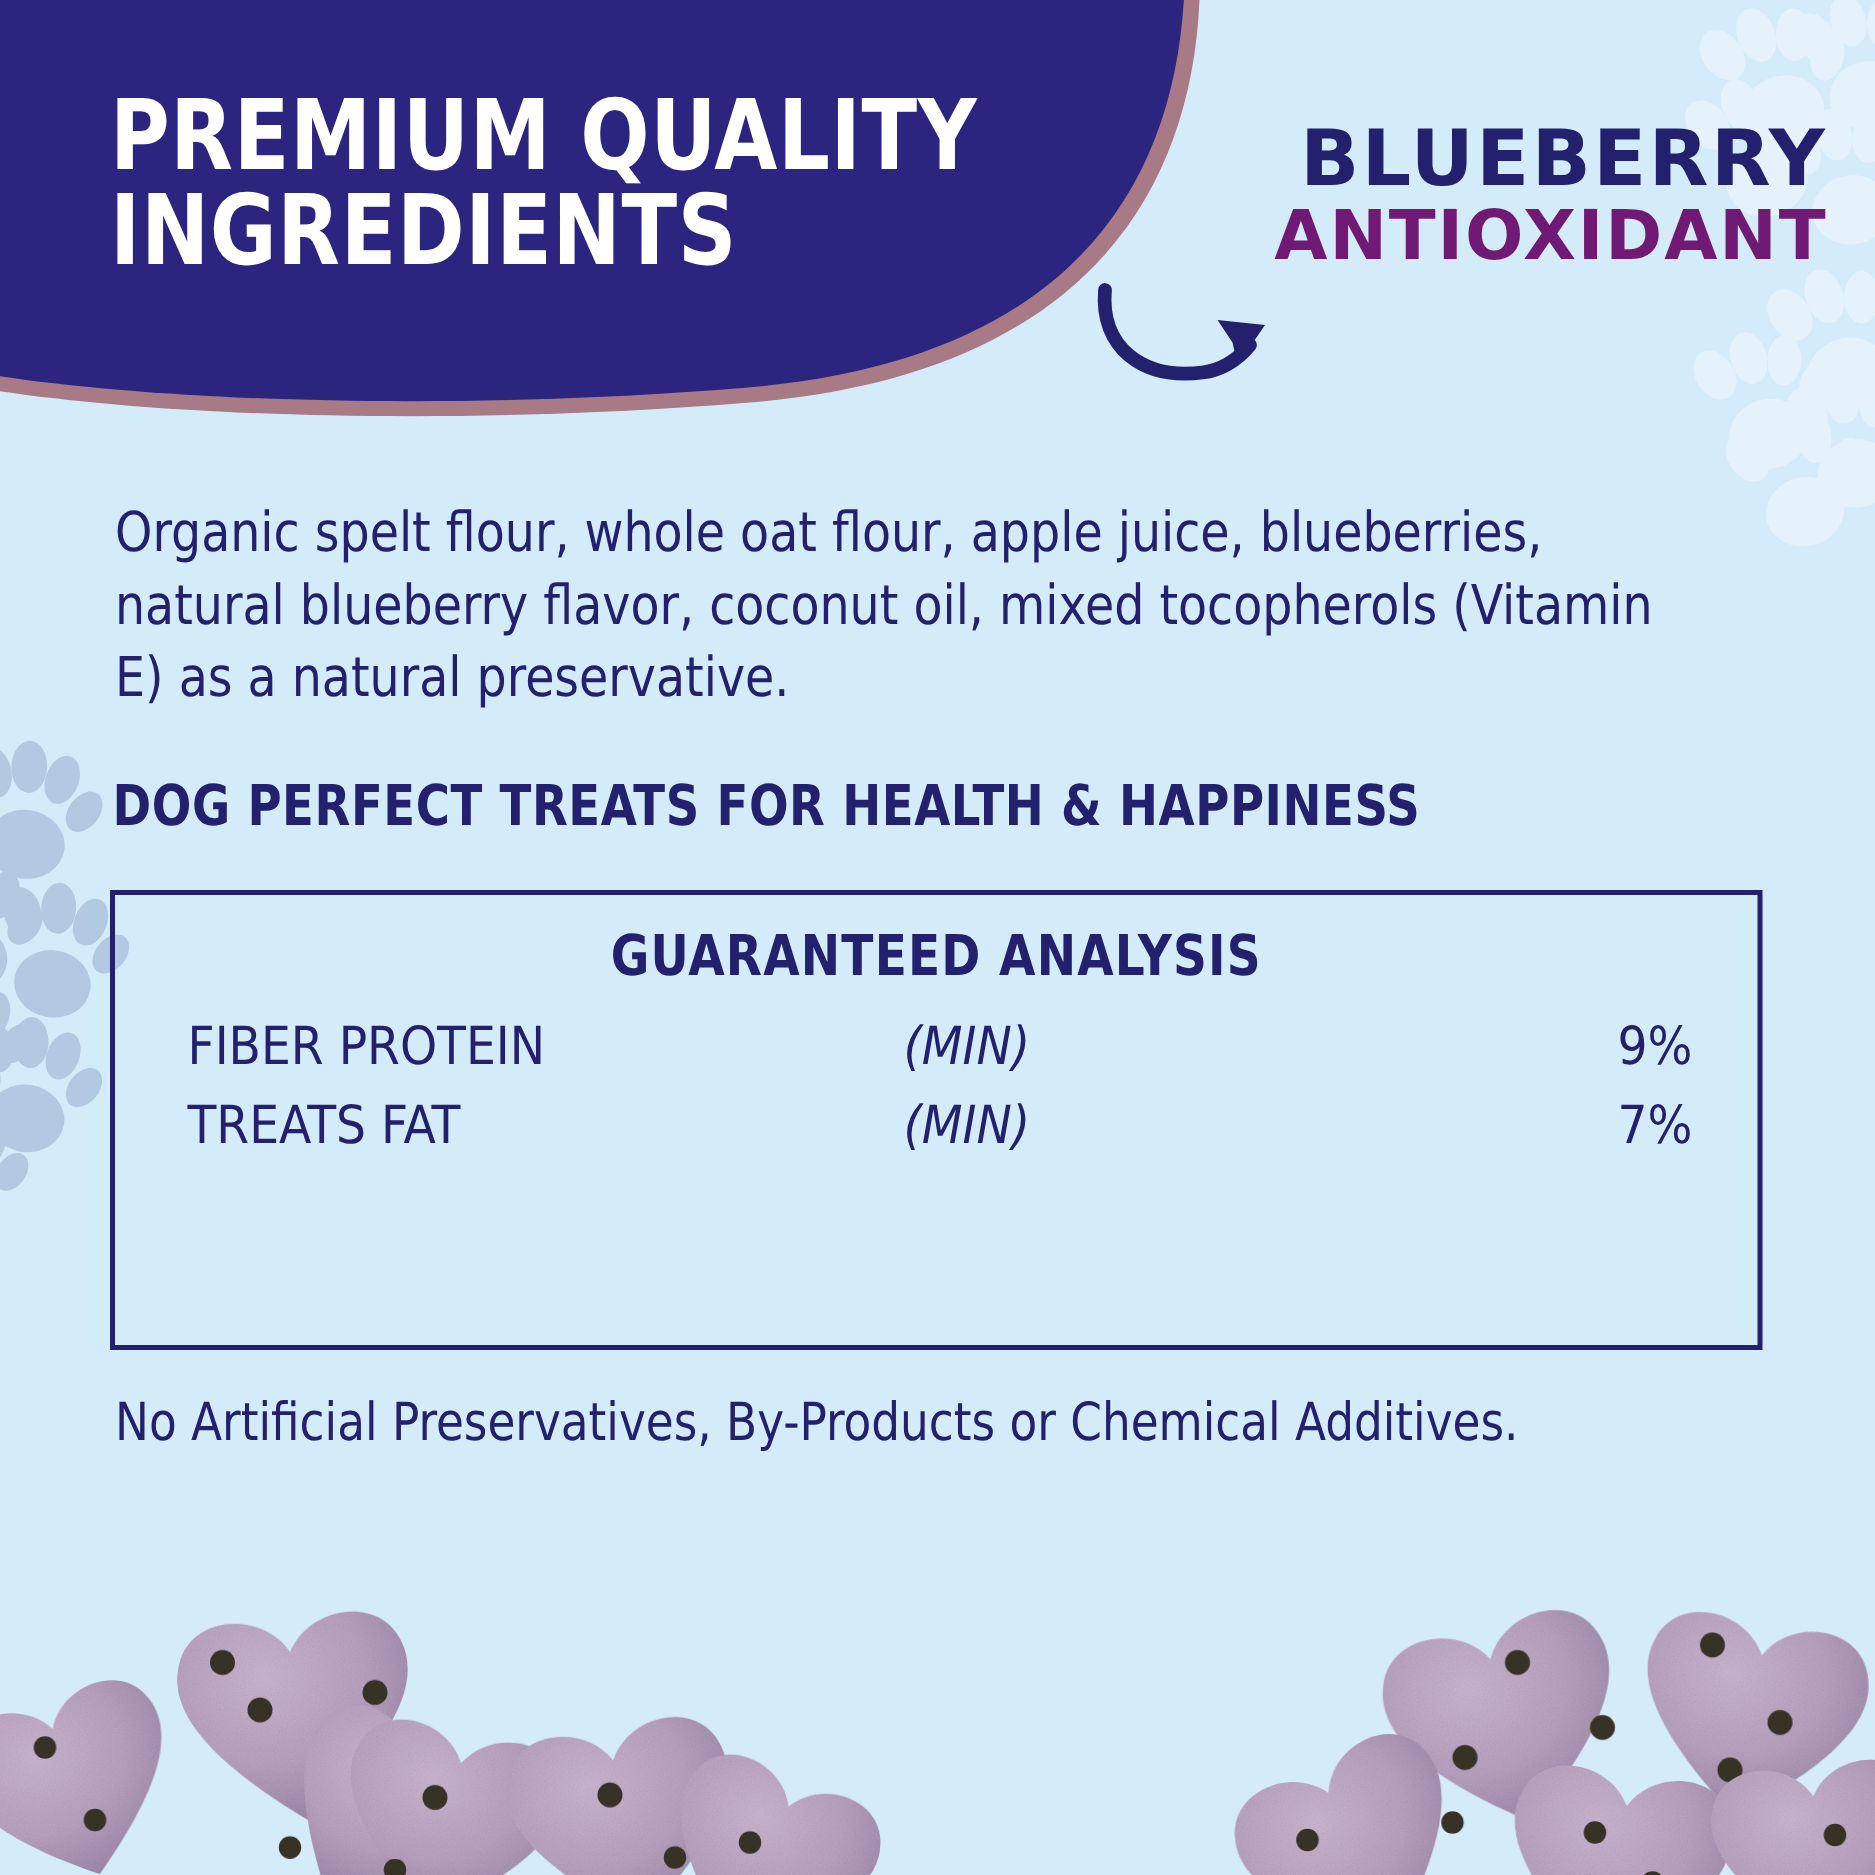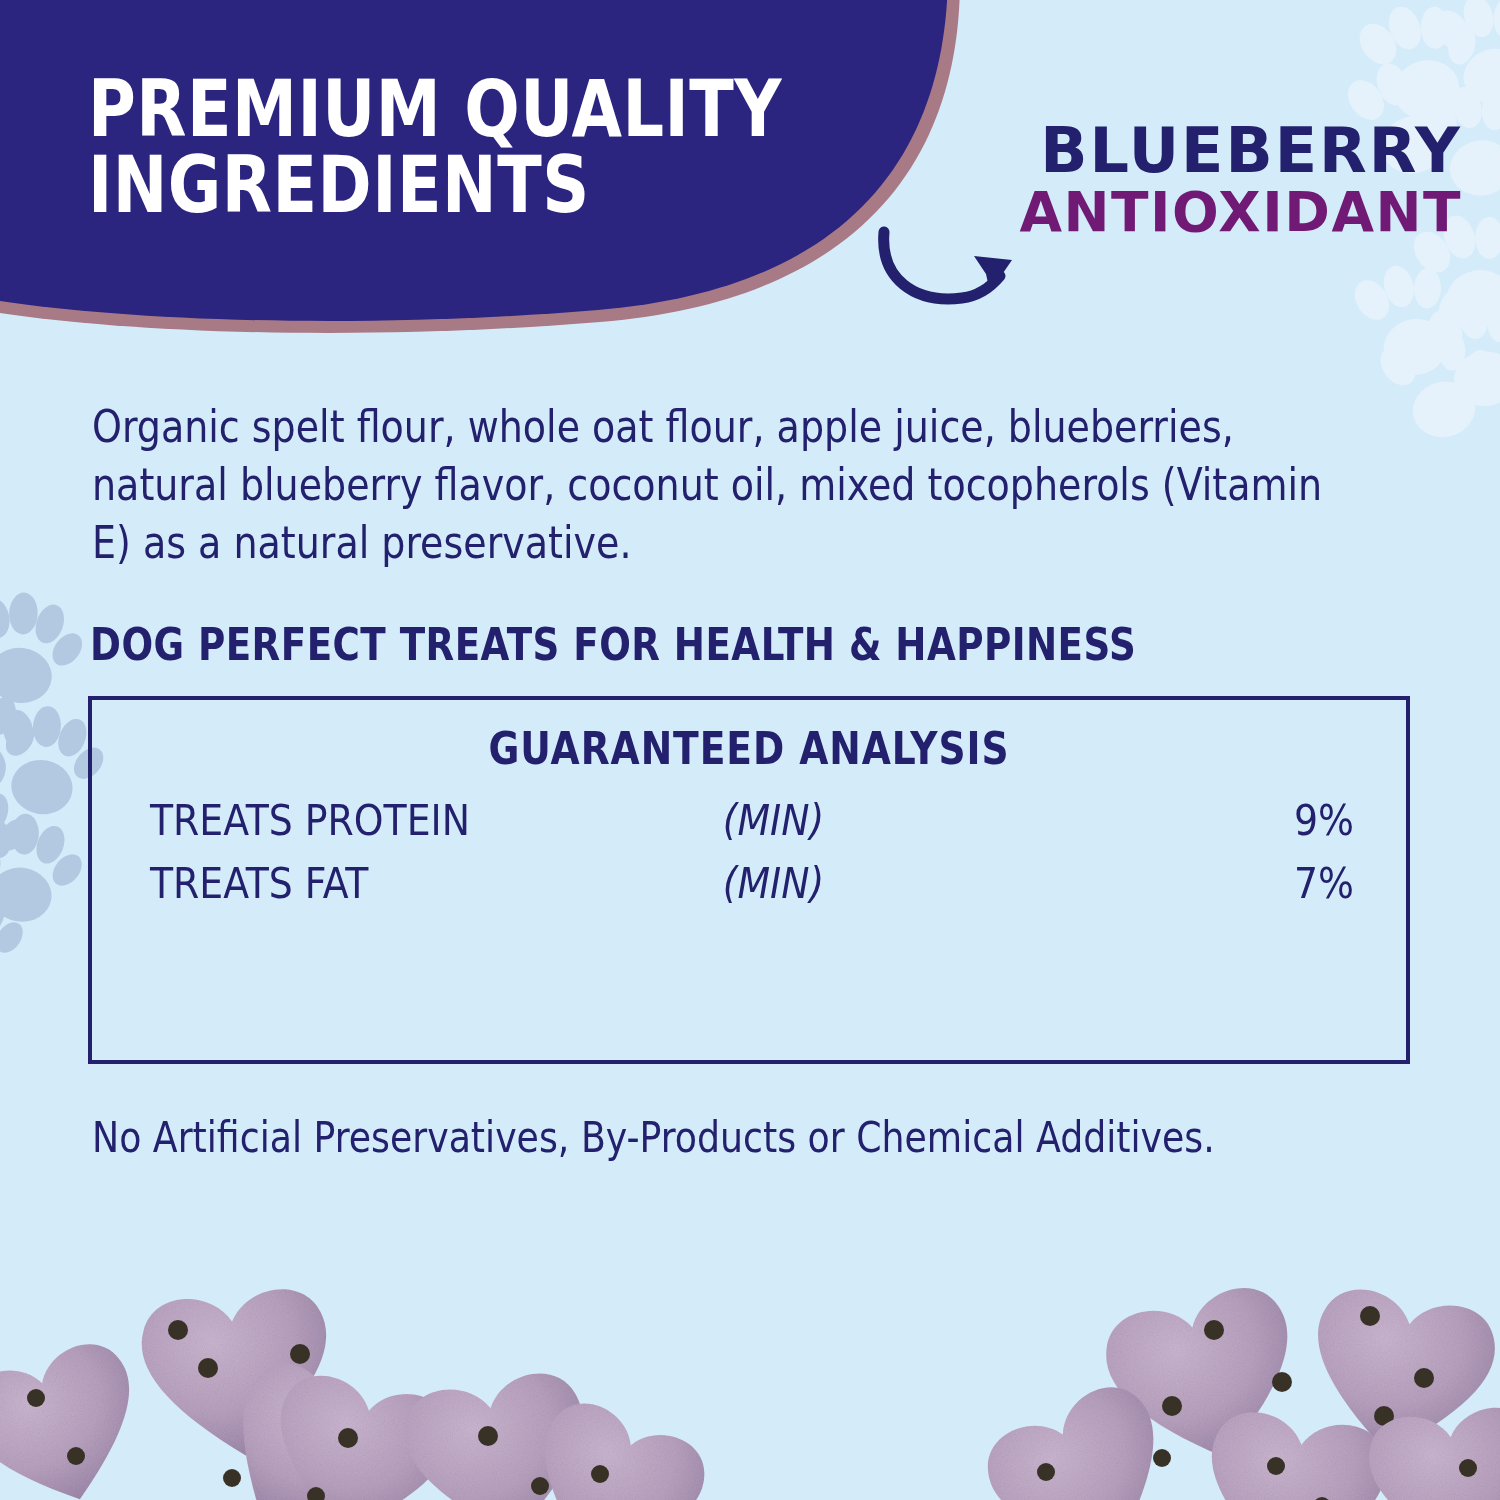"BLUEBERRY" .callout { top: 120px -> 96px }
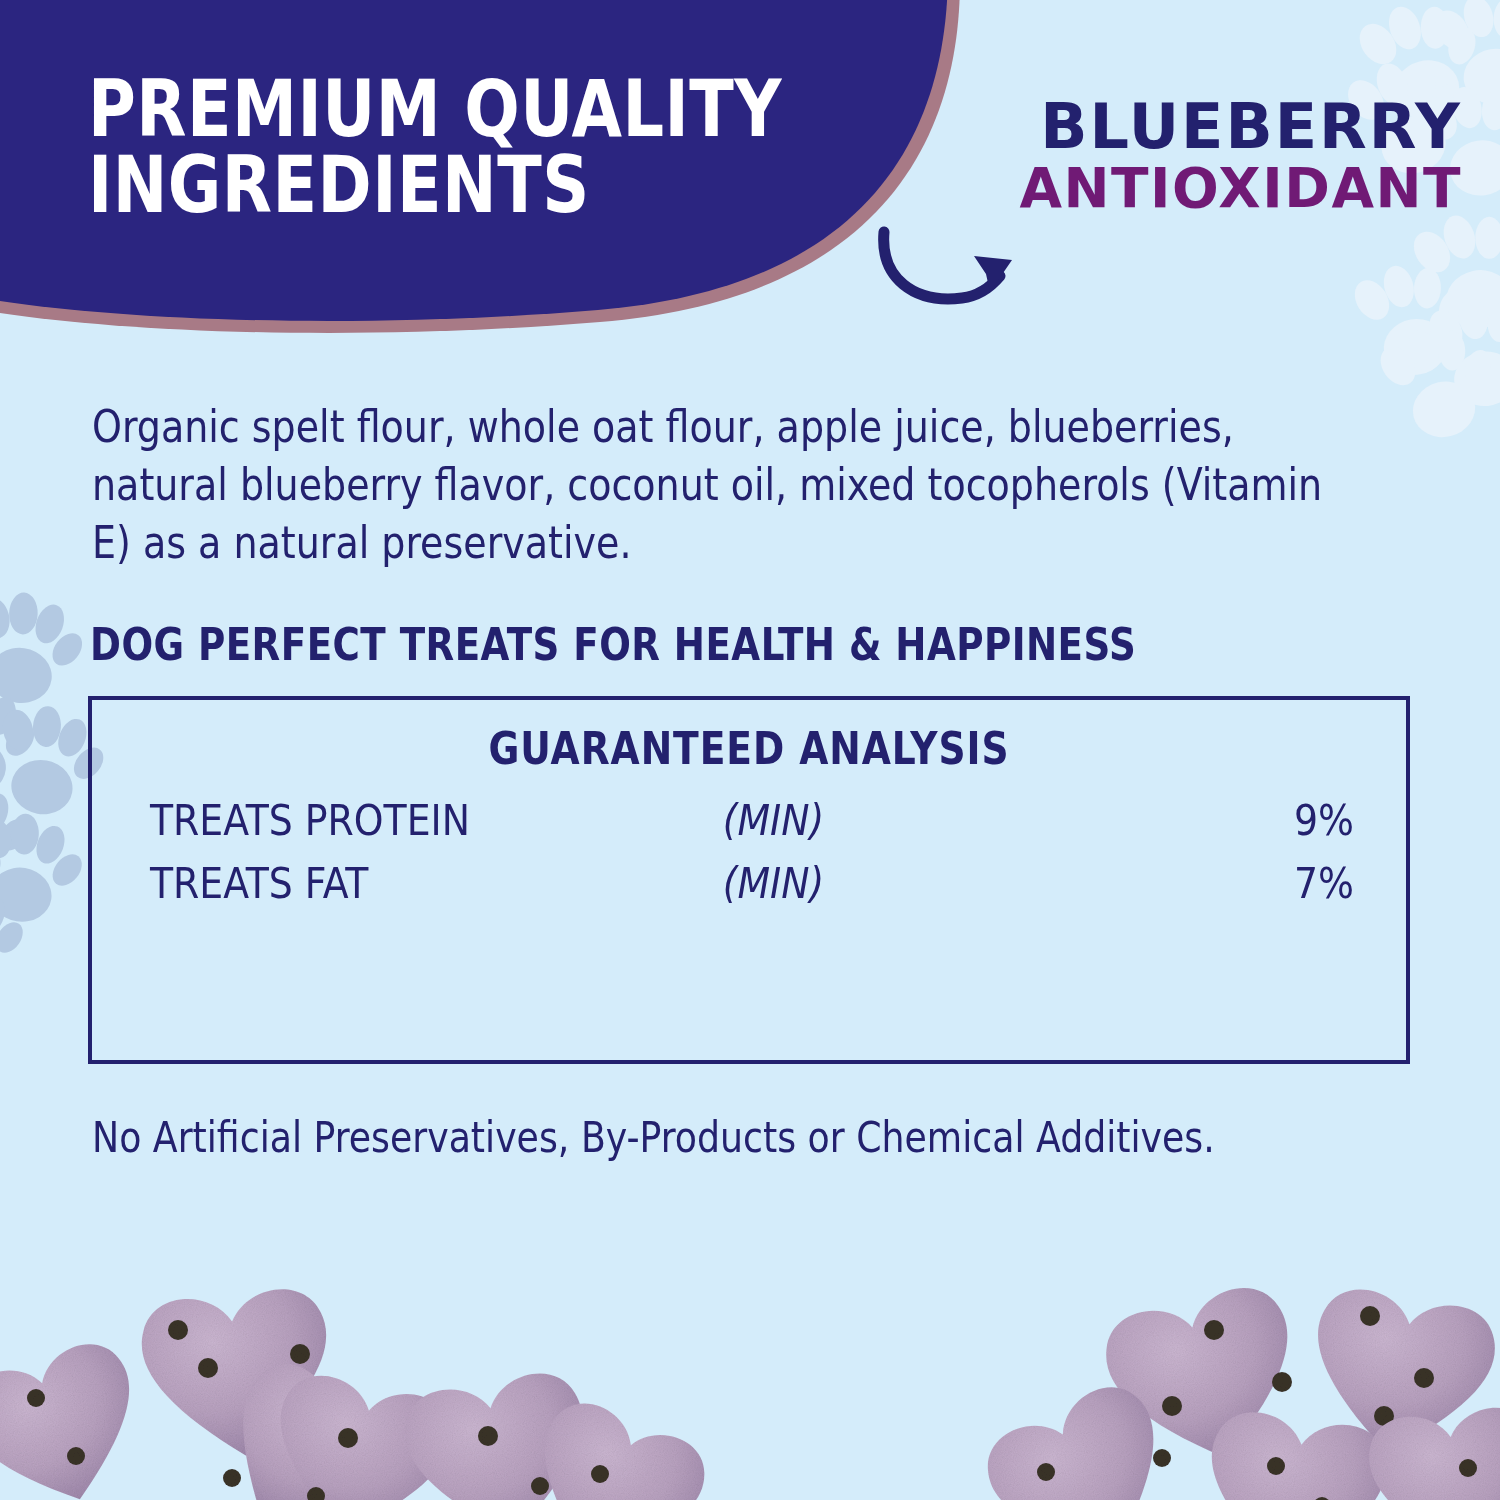"GUARANTEED ANALYSIS" .ga-box { top: 696px -> 712px }
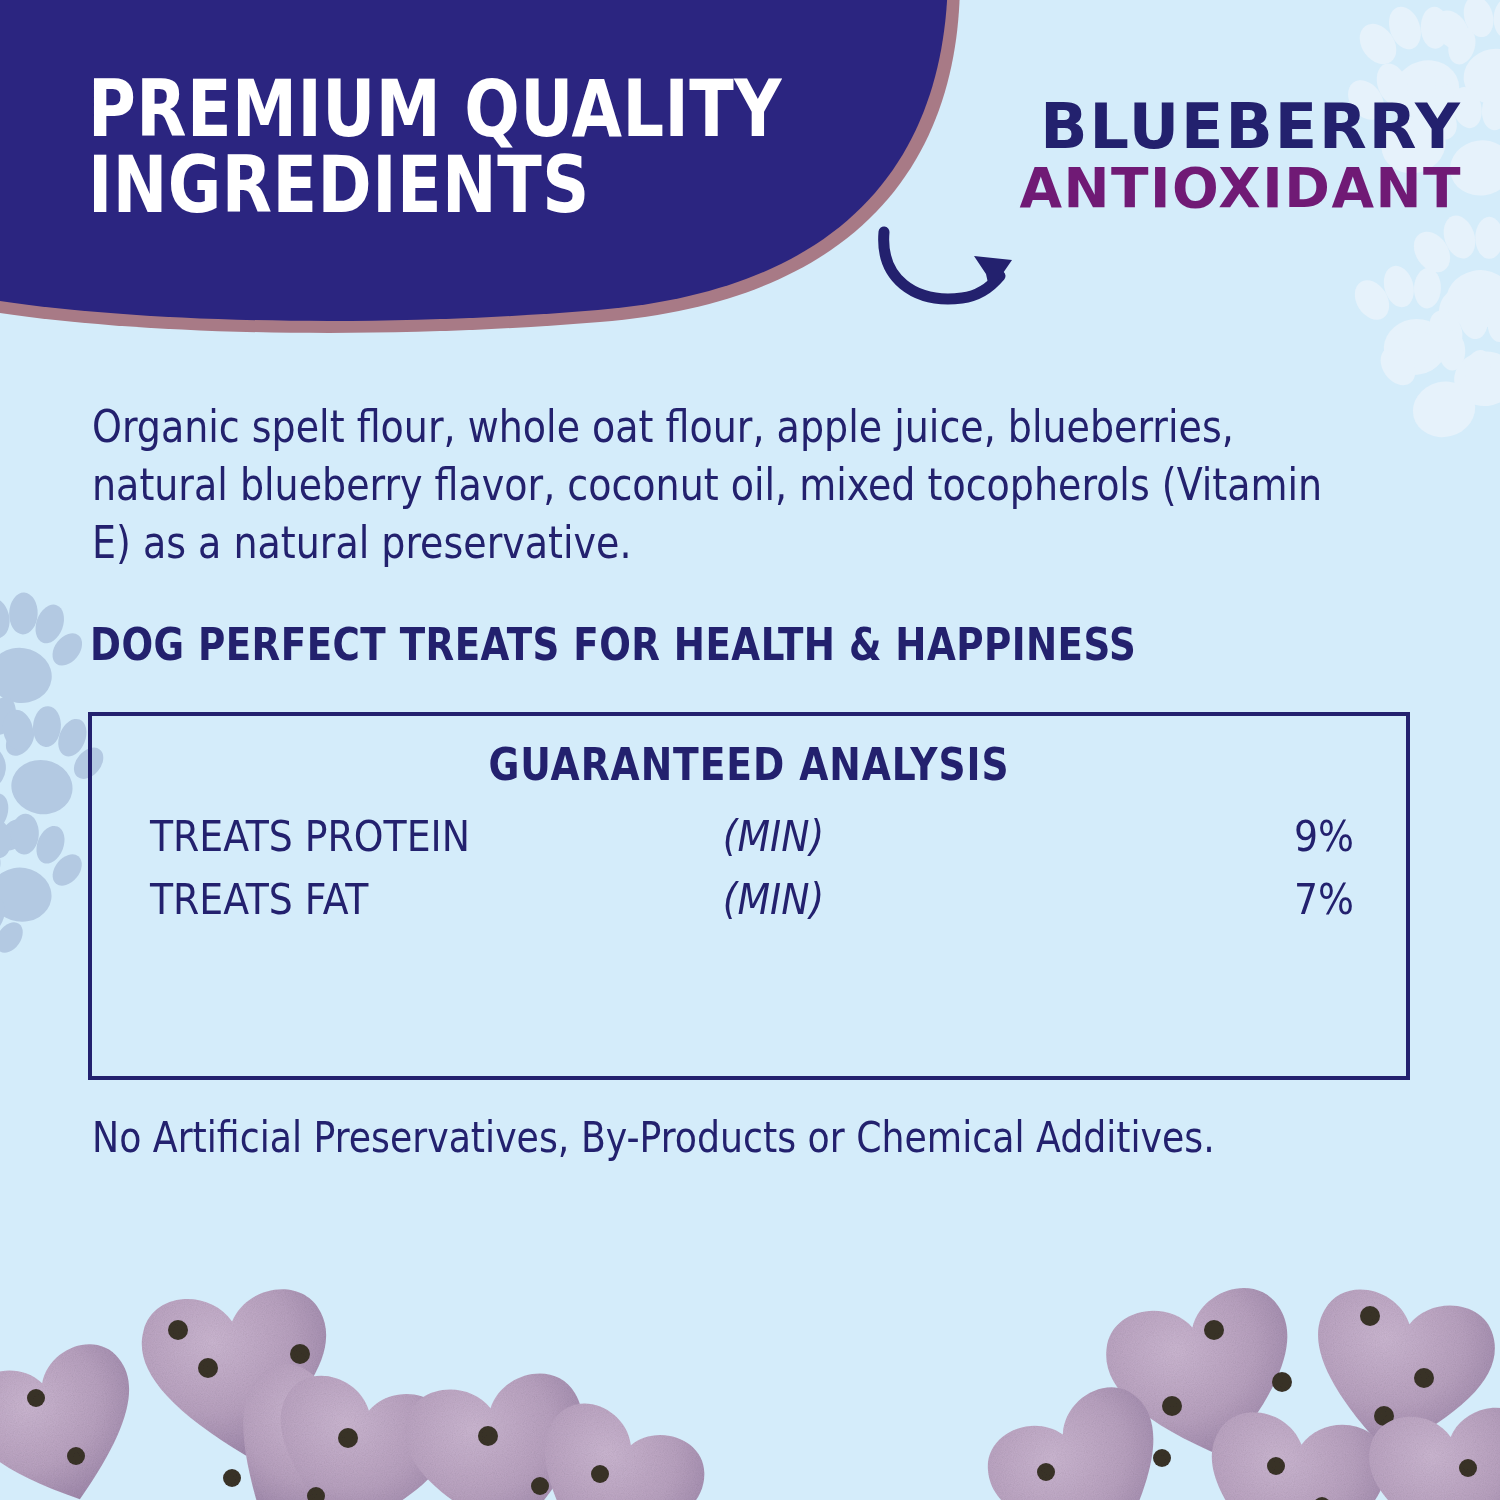"TREATS PROTEIN" td.ga-nutrient { text: TREATS -> FIBER }
